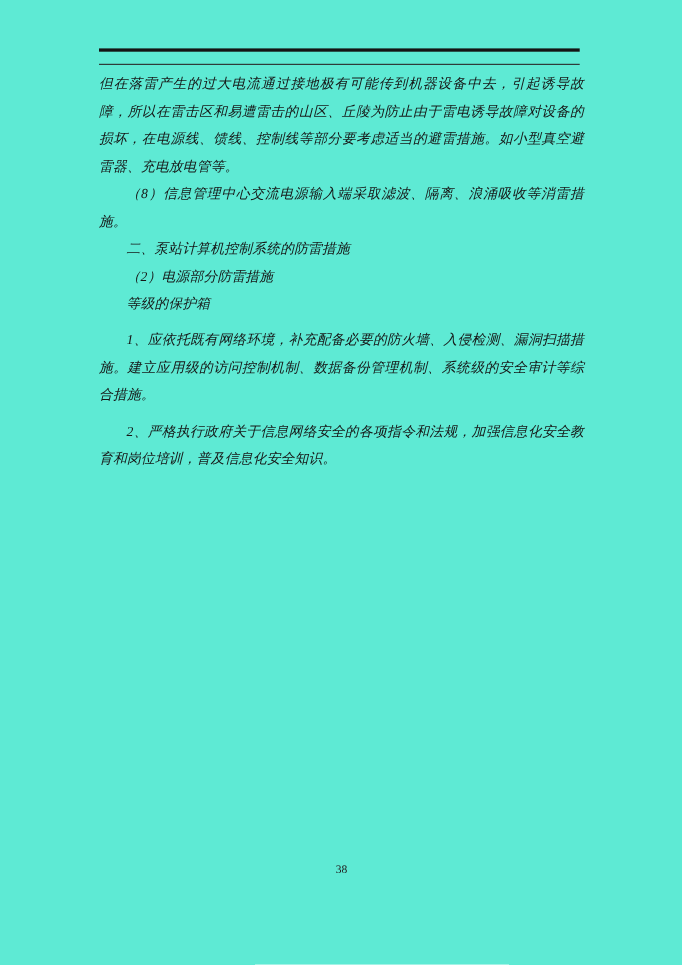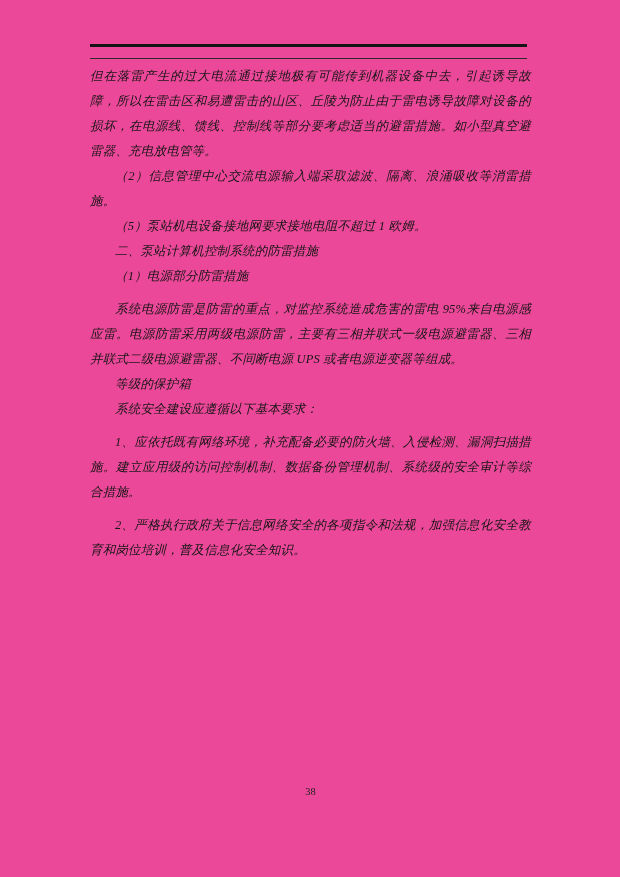"但在落雷产生的过大电流通过接地极有可能传到机器设备中去，引起诱导故障，所以在雷击" .page { background: #ec4899 -> #5eead4 }
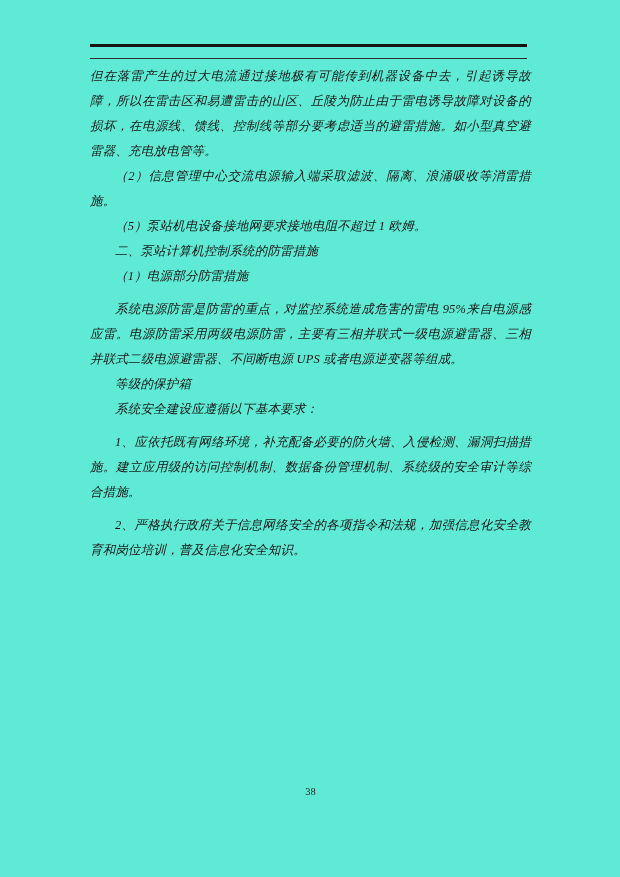"（2）信息管理中心交流电源输入端采取滤波、隔离、浪涌吸收等消雷措施。" p.indent { text: 2 -> 8 }
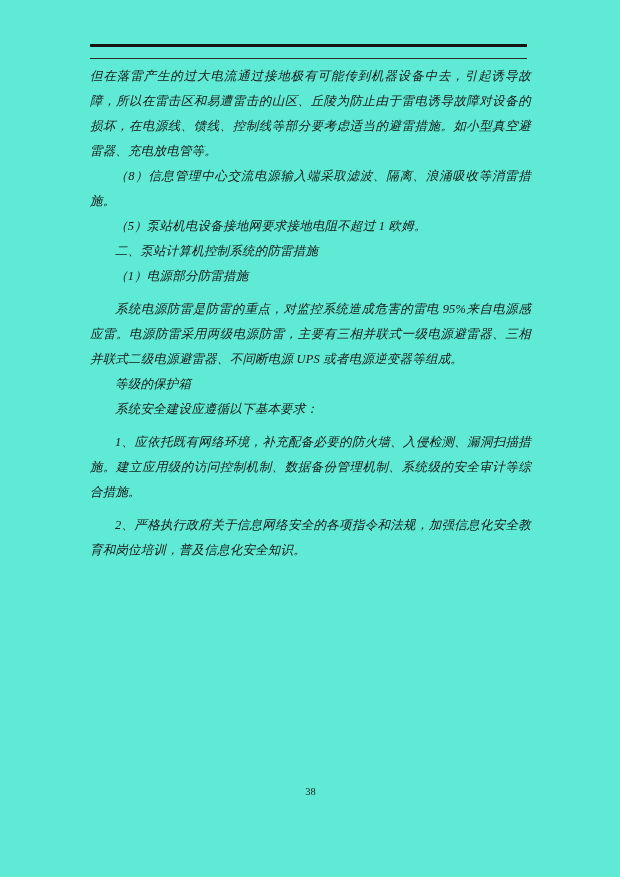"（5）泵站机电设备接地网要求接地电阻不超过 1 欧姆。" p.indent { html: <p>（5）泵站机电设备接地网要求接地电阻不超过 1 欧姆。</p> -> none }
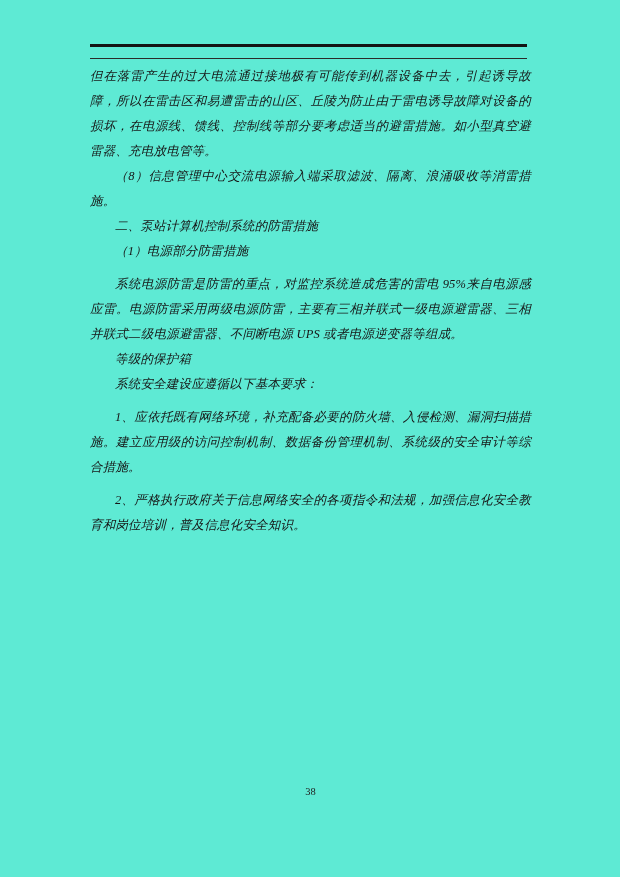"（1）电源部分防雷措施" p.indent { text: 1 -> 2 }
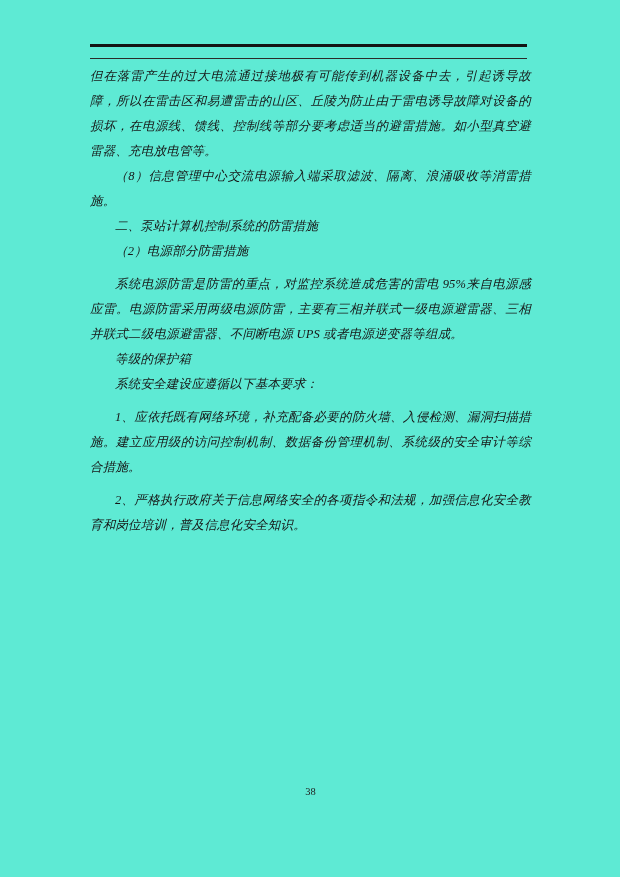"系统电源防雷是防雷的重点，对监控系统造成危害的雷电" p.indent { html: <p>系统电源防雷是防雷的重点，对监控系统造成危害的雷电 95%来自电源感应雷。电源防雷采用两级电源防雷，主要有三相并联式一级电源避雷器、三相并联式二级电源避雷器、不间断电源 UPS 或者电源逆变器等组成。</p> -> none }
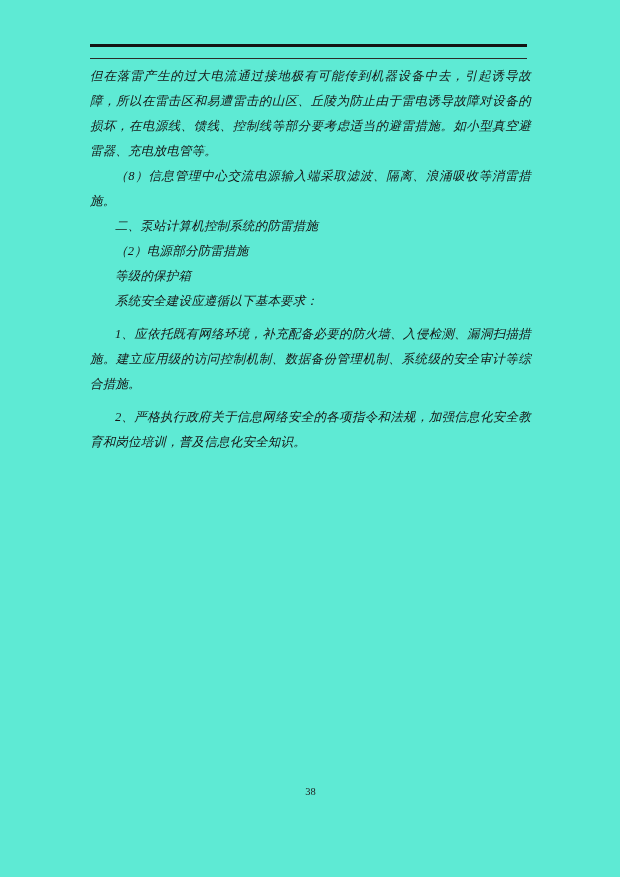"系统安全建设应遵循以下基本要求：" p.indent { html: <p>系统安全建设应遵循以下基本要求：</p> -> none }
